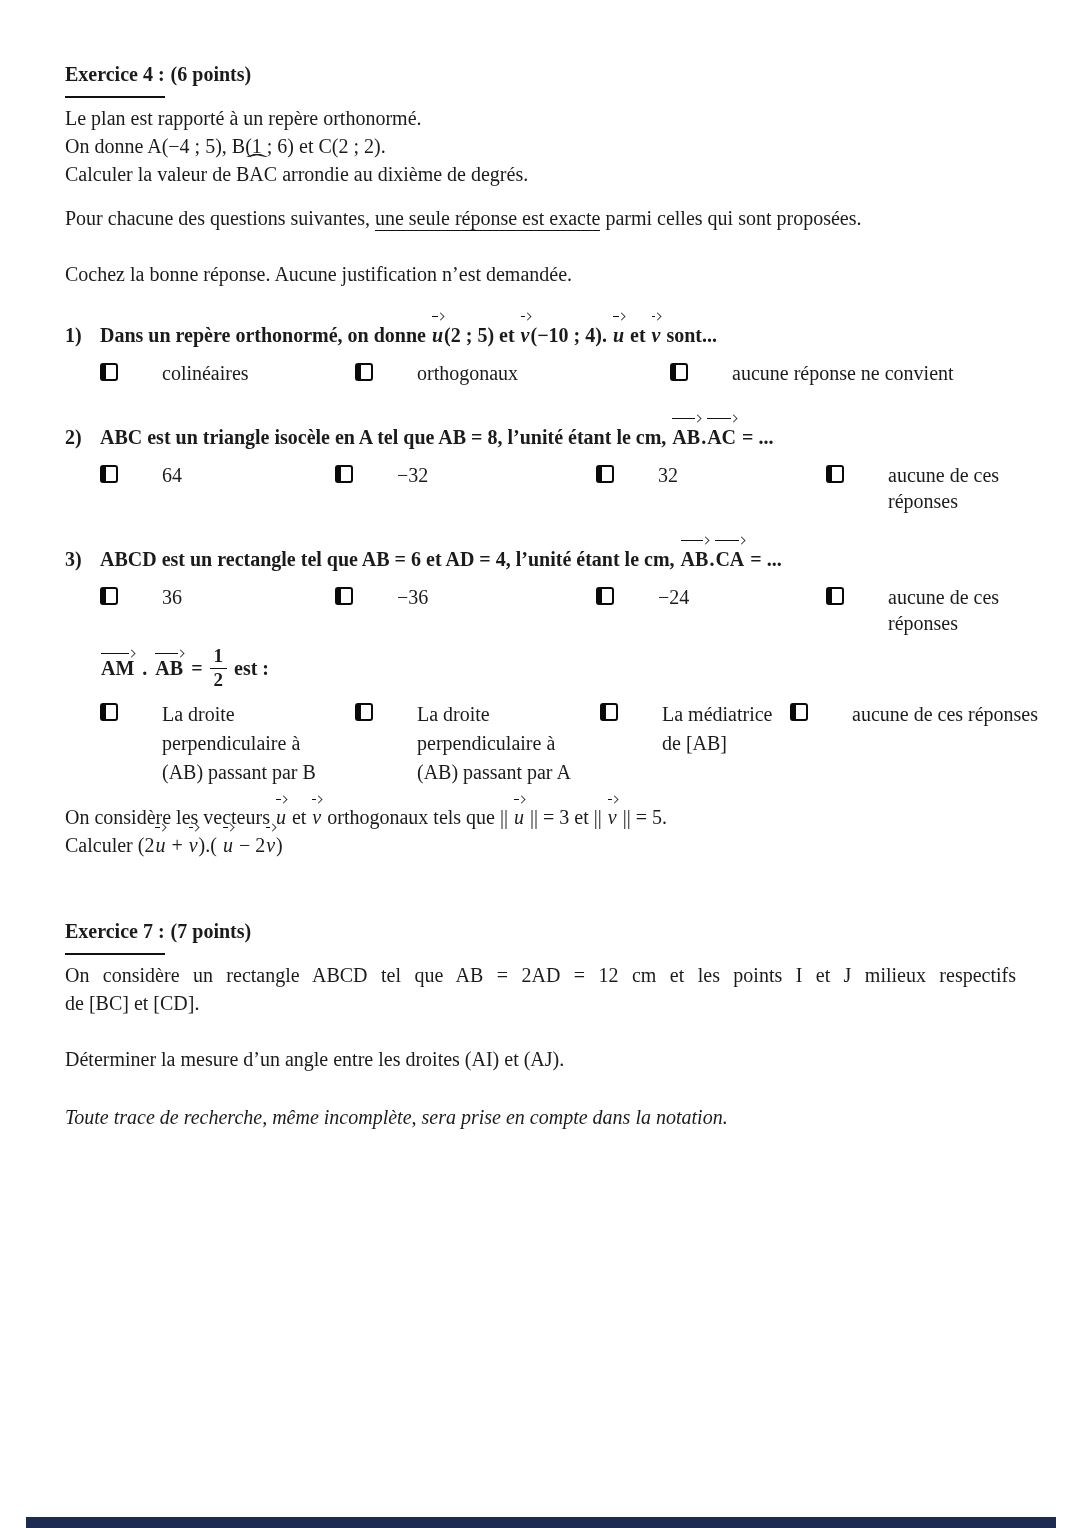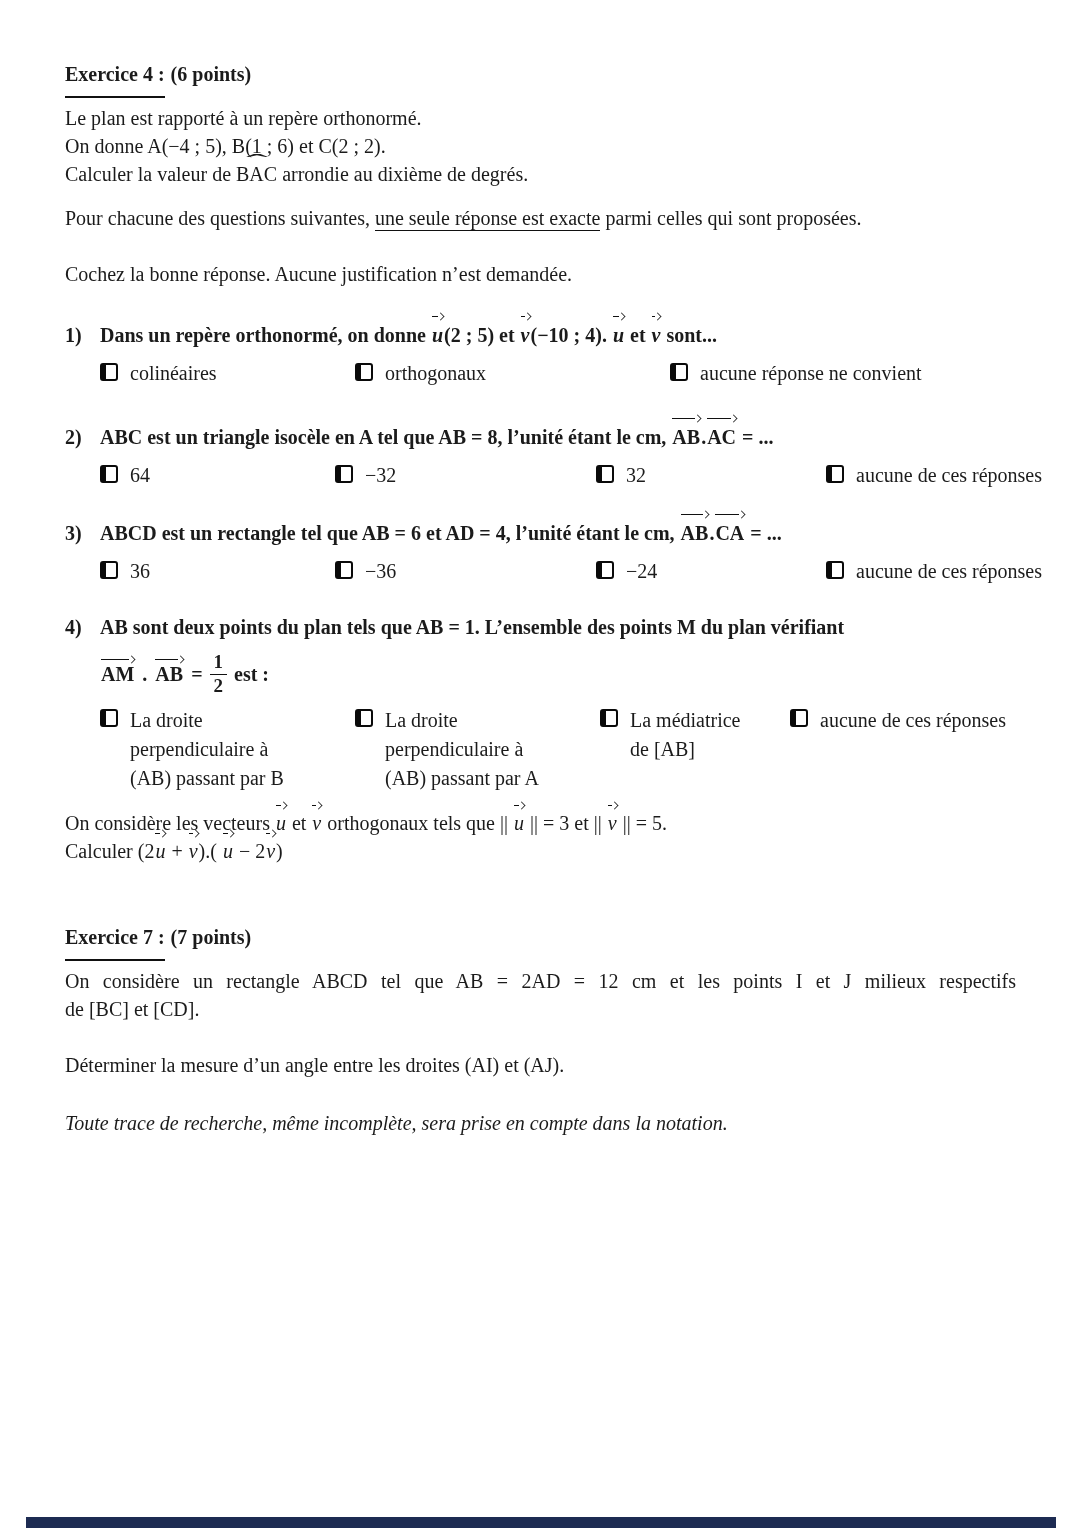"colinéaires" .opt { gap: none -> 32px }
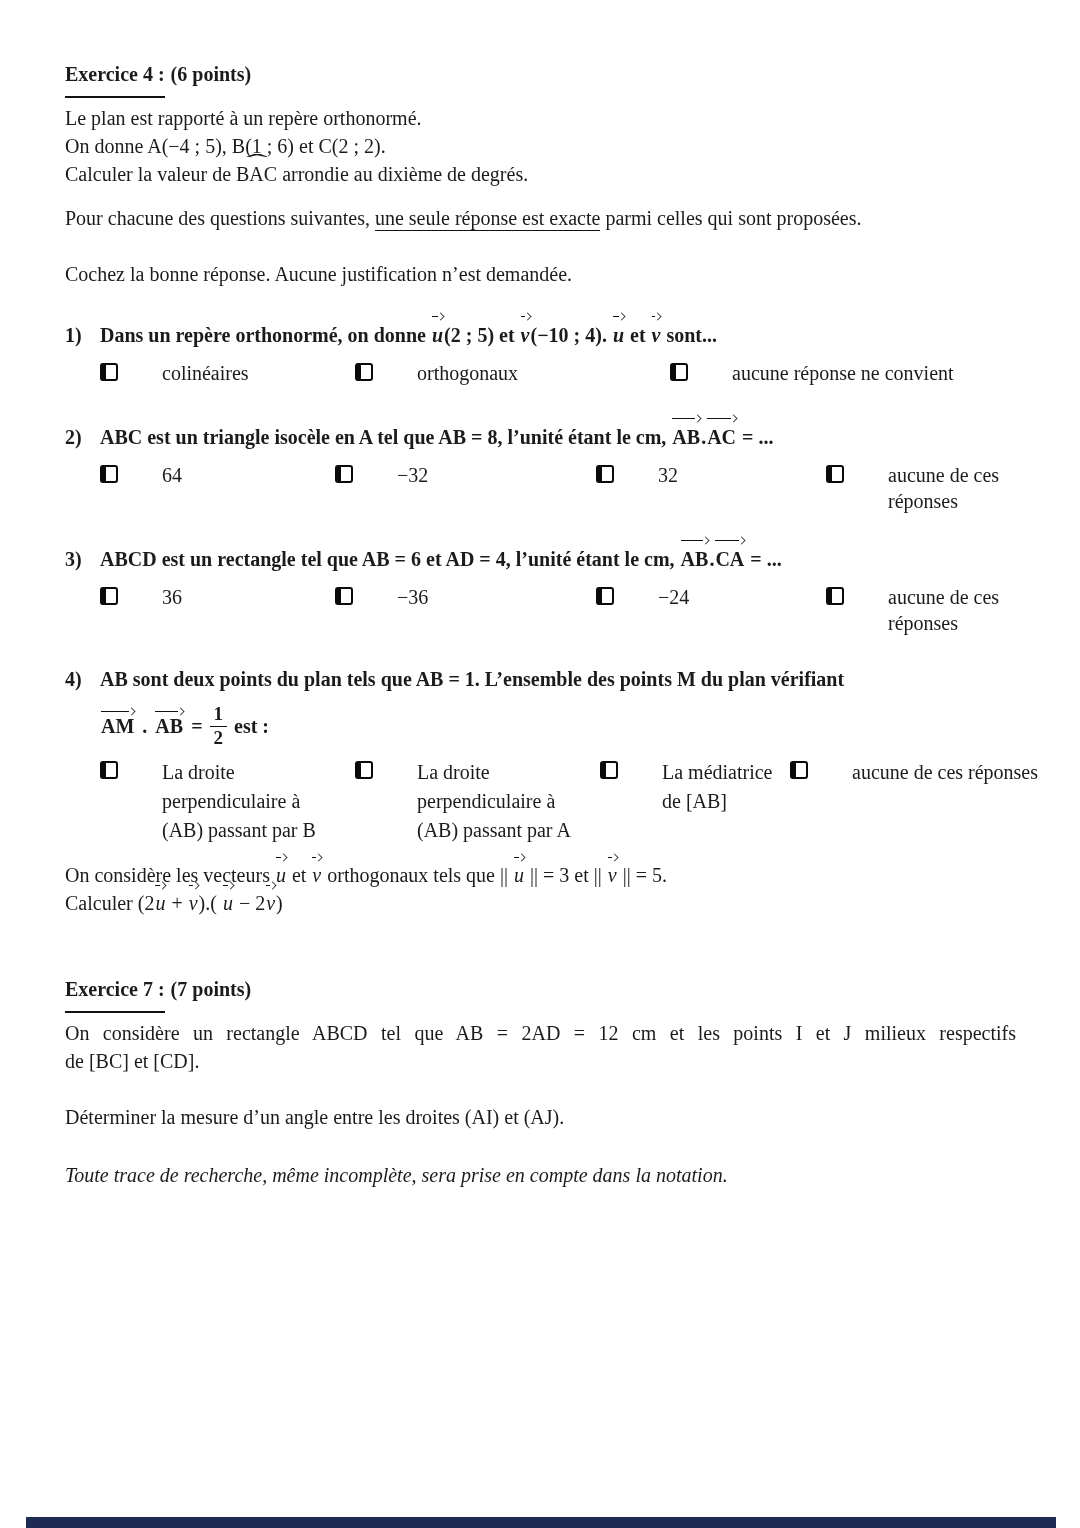"4) AB sont deux points" div.q { html: <div> <span>4)</span><span>AB sont deux points du plan tels que AB = 1. L’ensemble des points M du plan vérifiant</span> </div> -> none }
